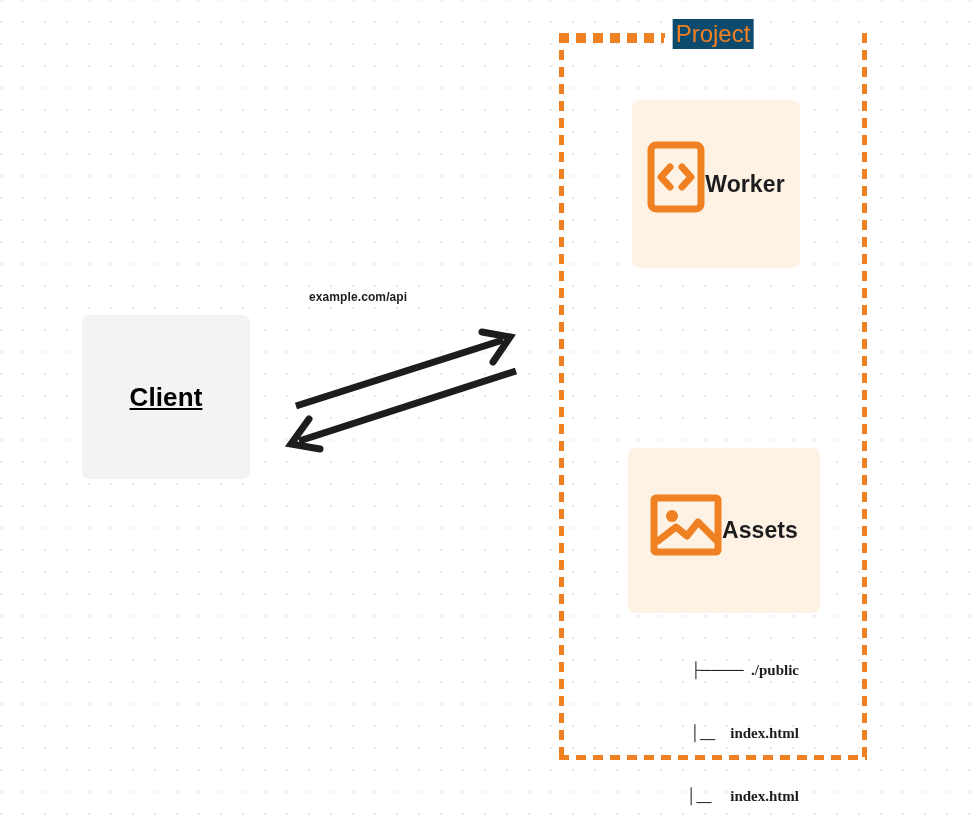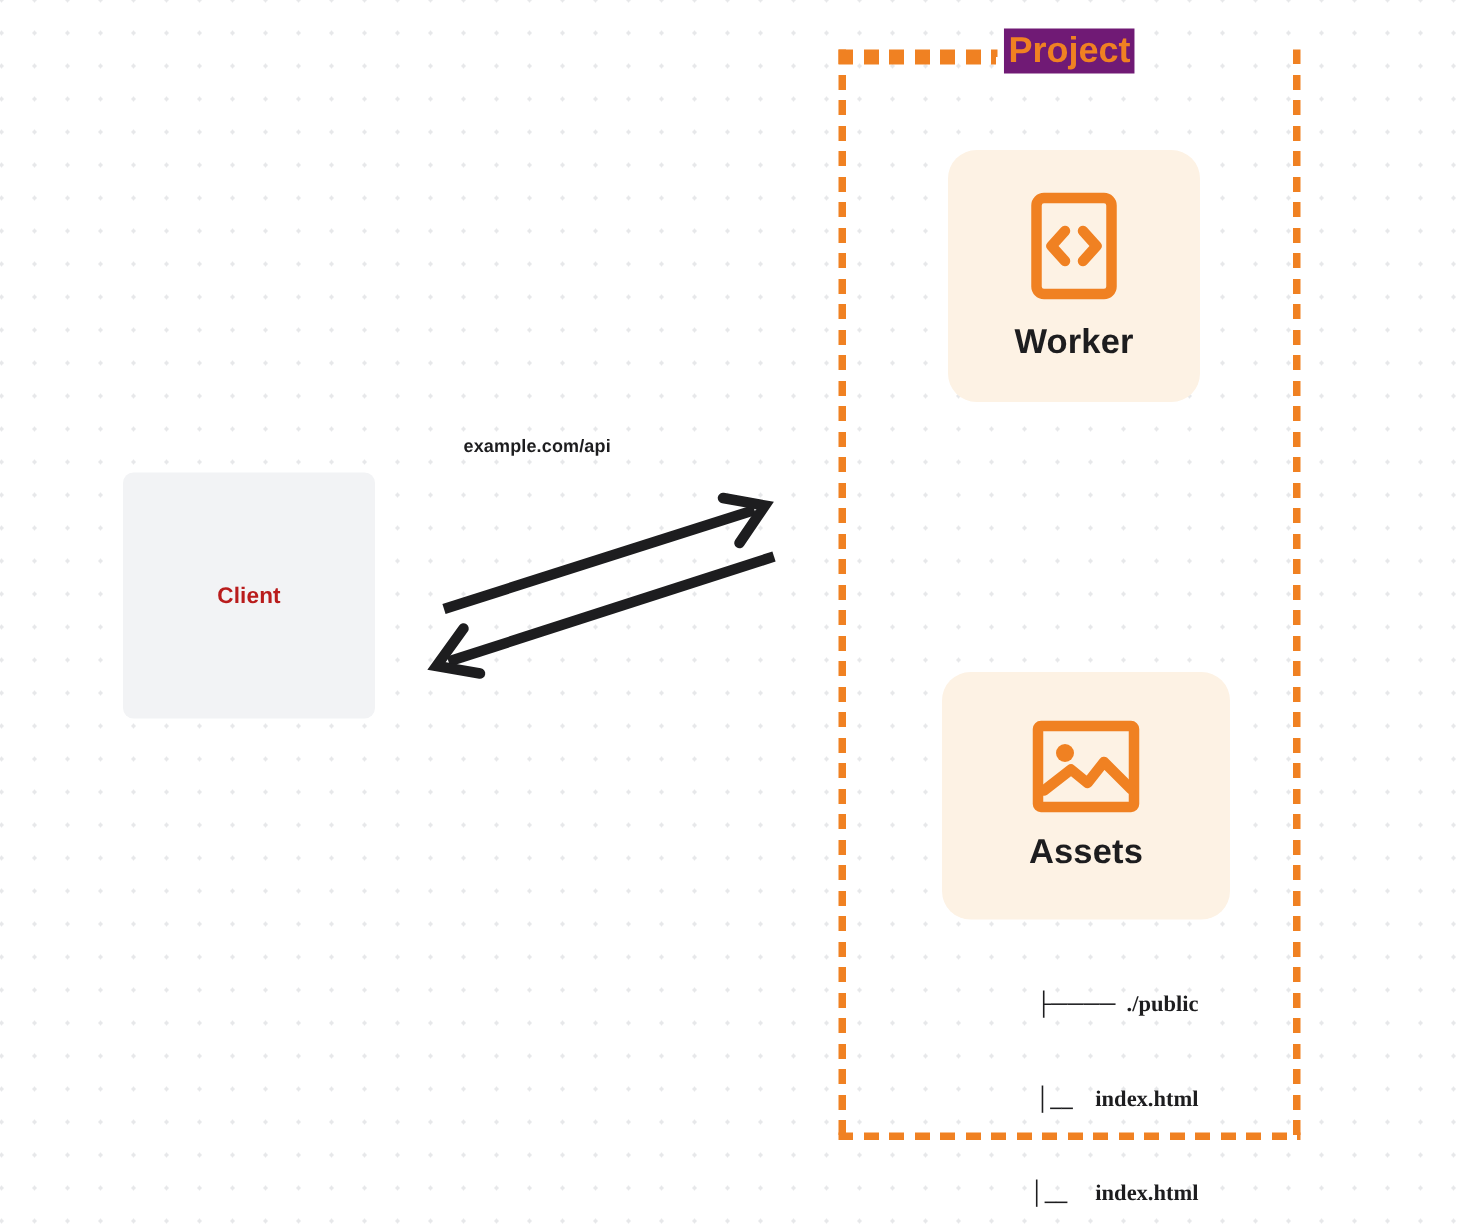"Project" #project-title { background: #701a75 -> #0c4a6e; font-weight: bold -> normal }
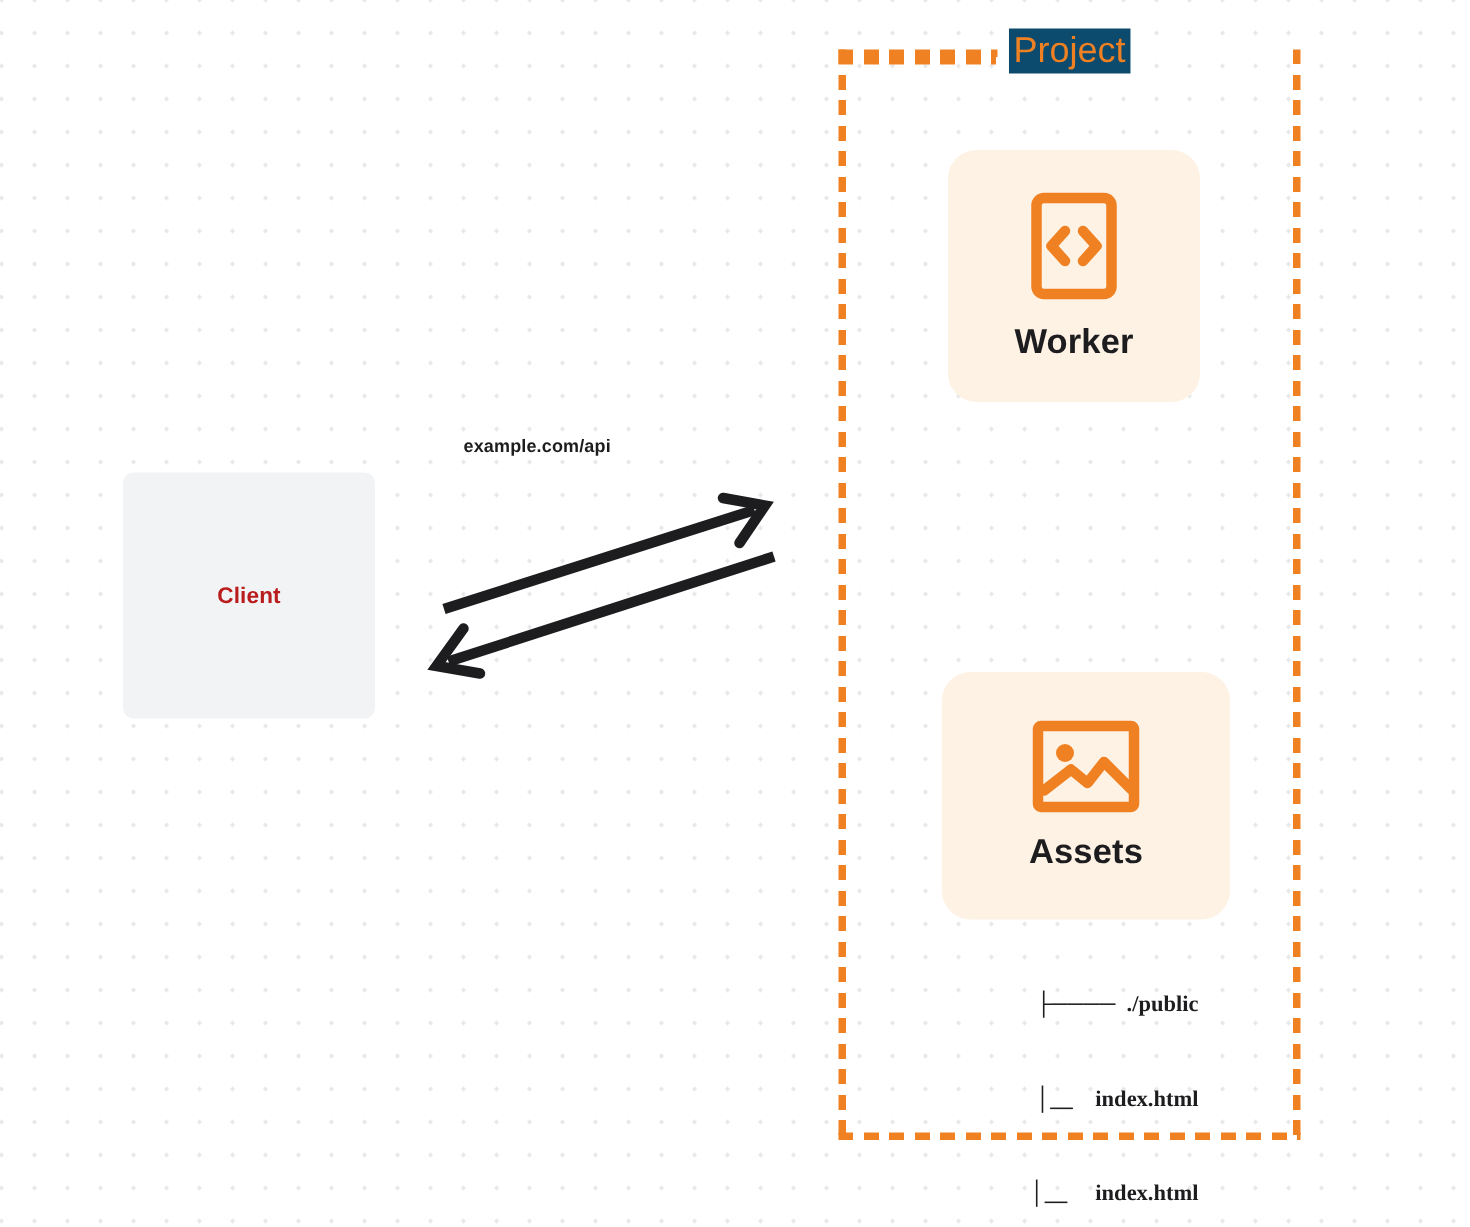"Worker" .service-card { border-radius: 19px -> 7px; flex-direction: column -> row }
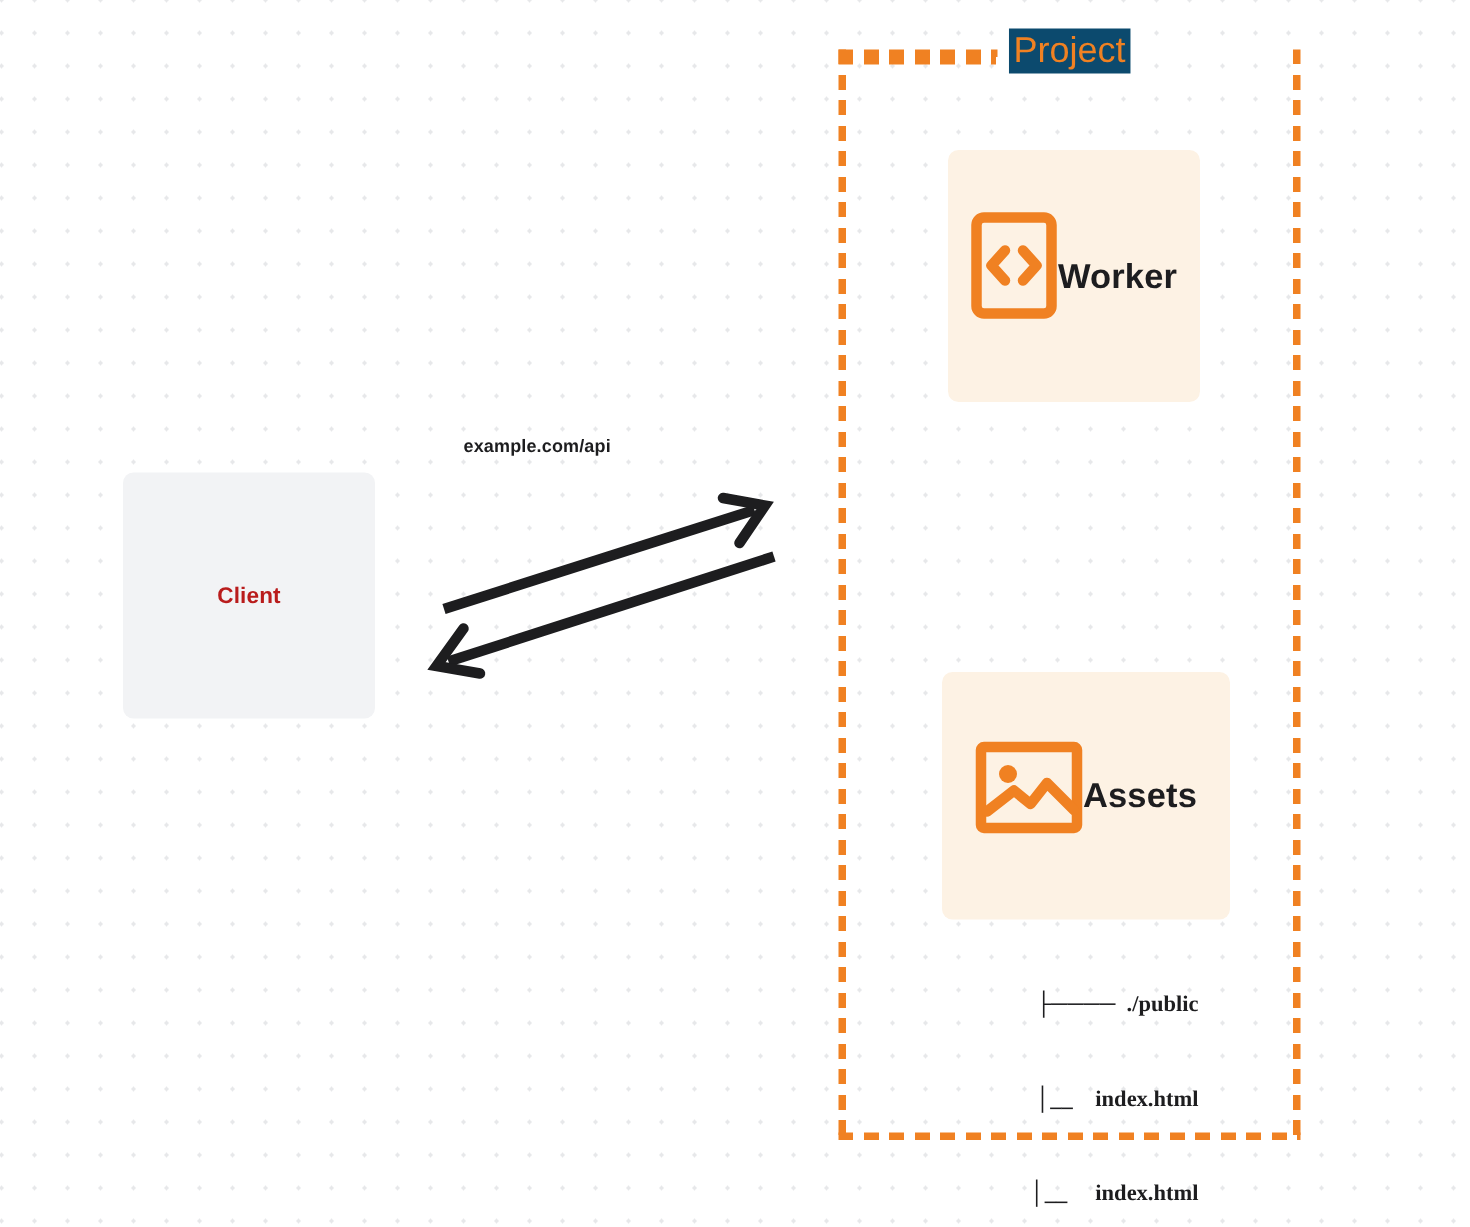"Client" #client-node .node-label { color: #b91c1c -> #000000; font-size: 15px -> 26px; text-decoration: none -> underline }
